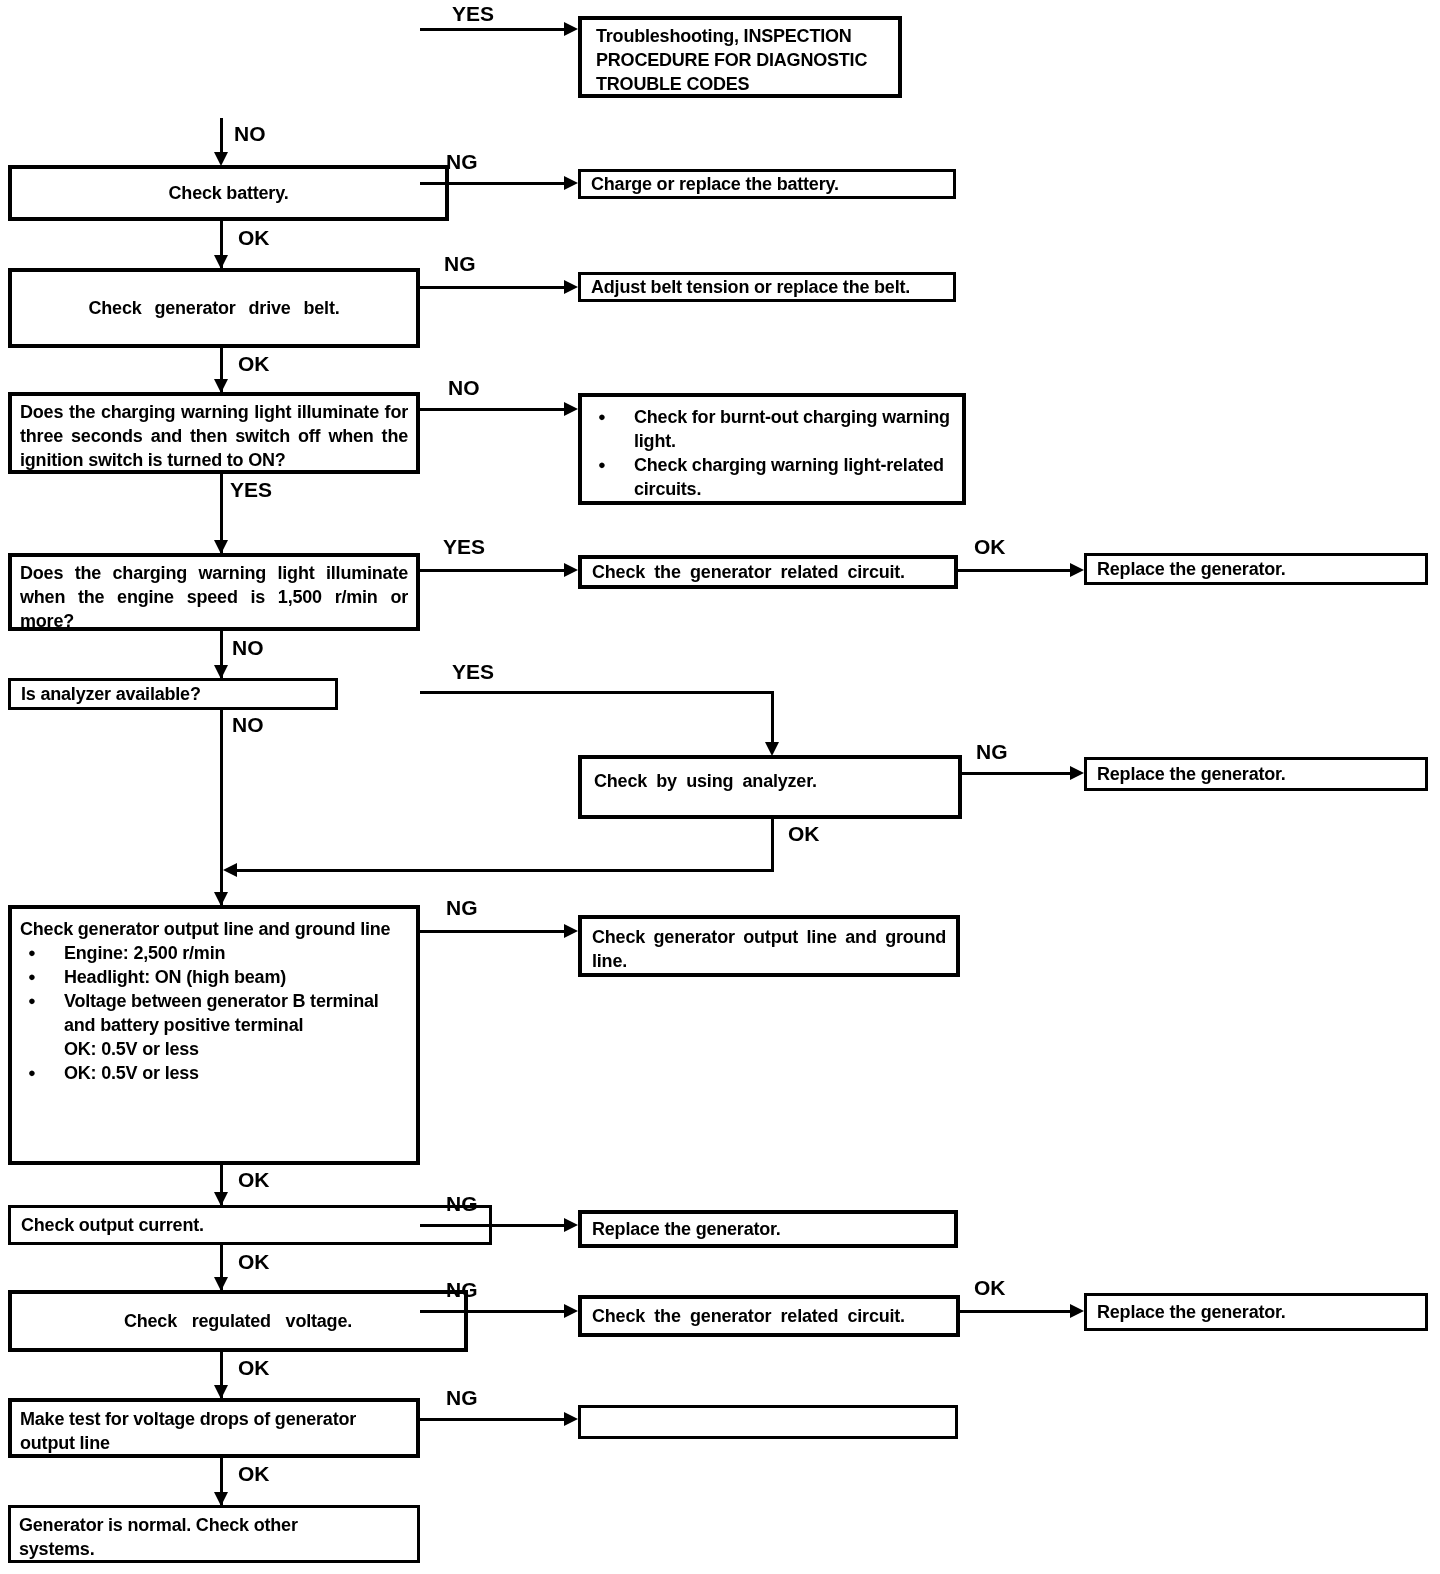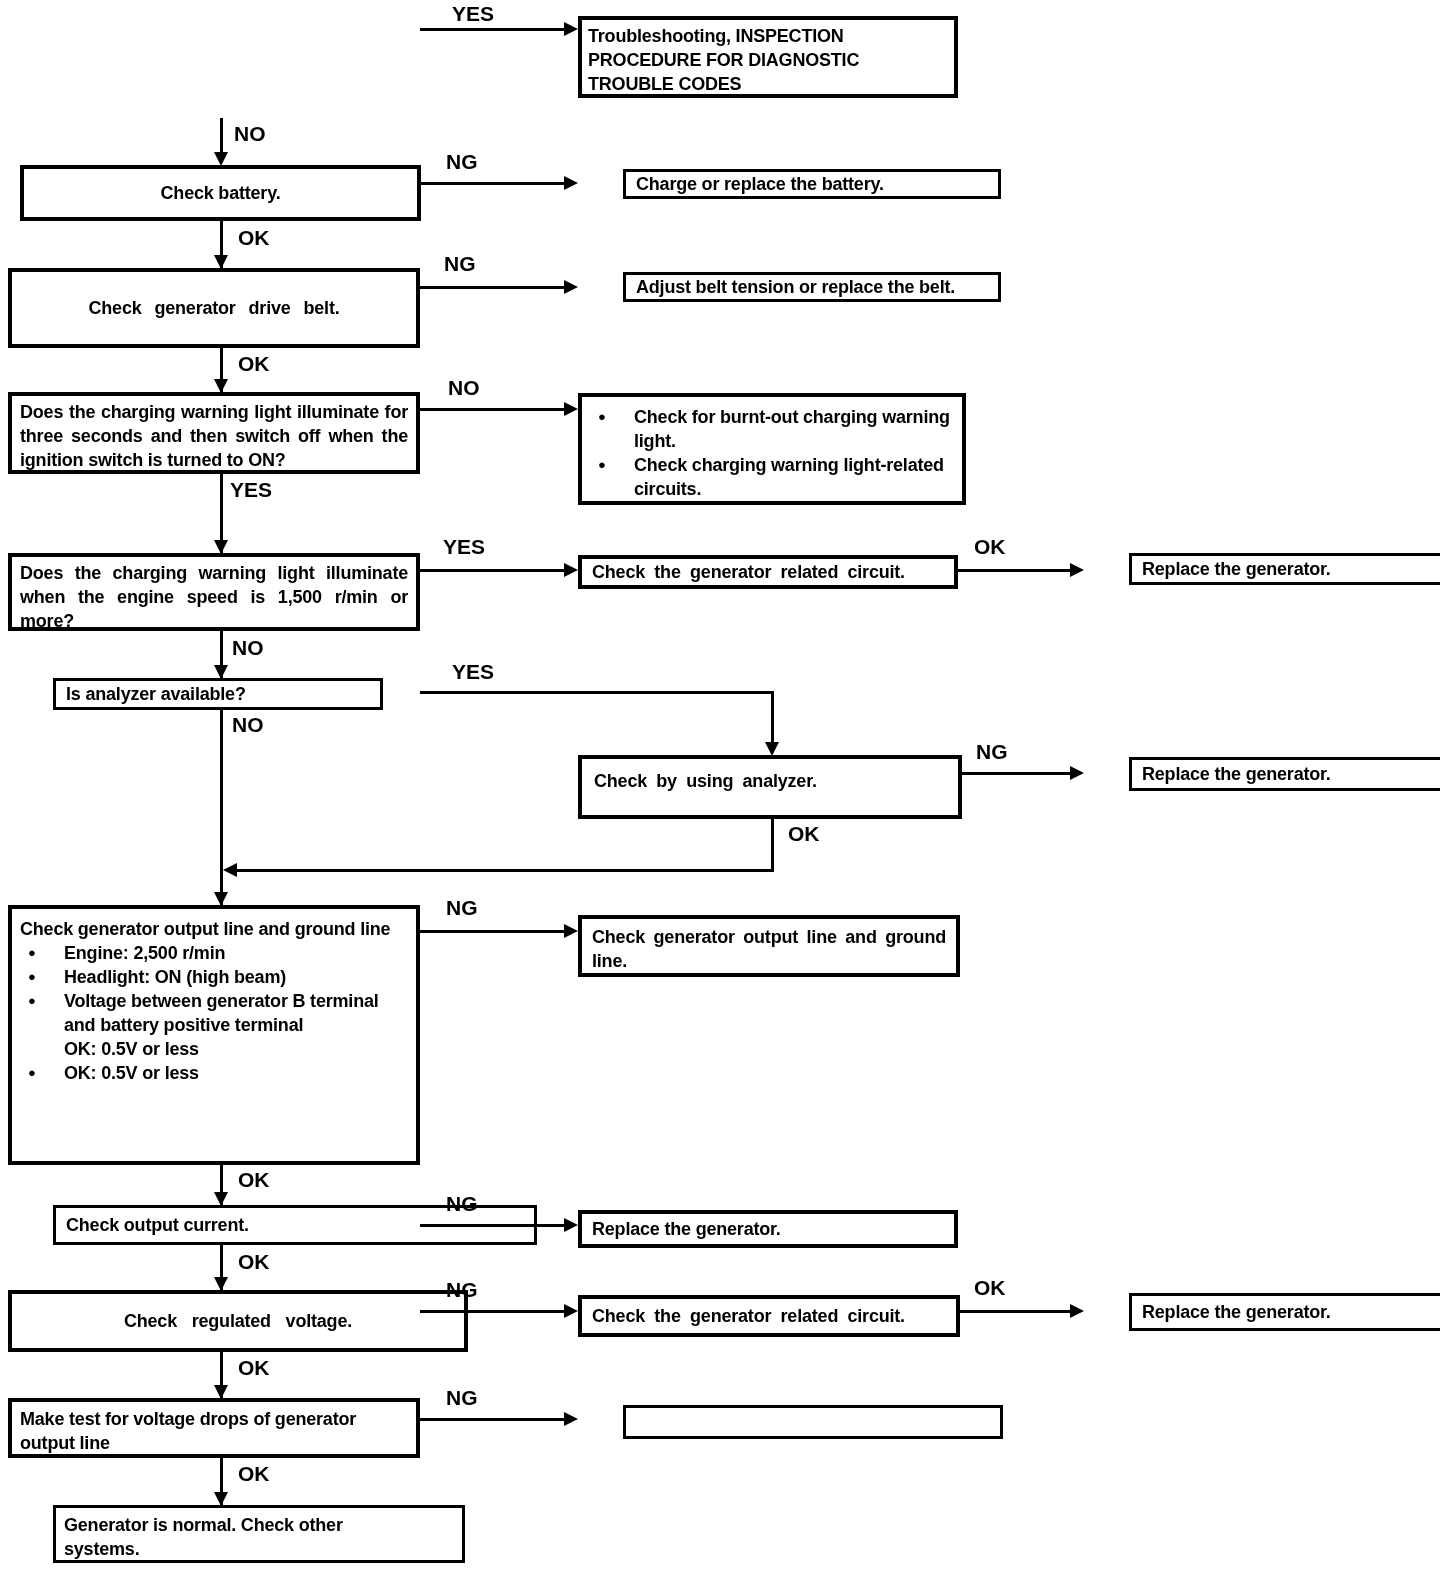"Troubleshooting, INSPECTION PROCEDURE" div.node { padding: 4px 6px -> 4px 14px; width: 380px -> 324px }
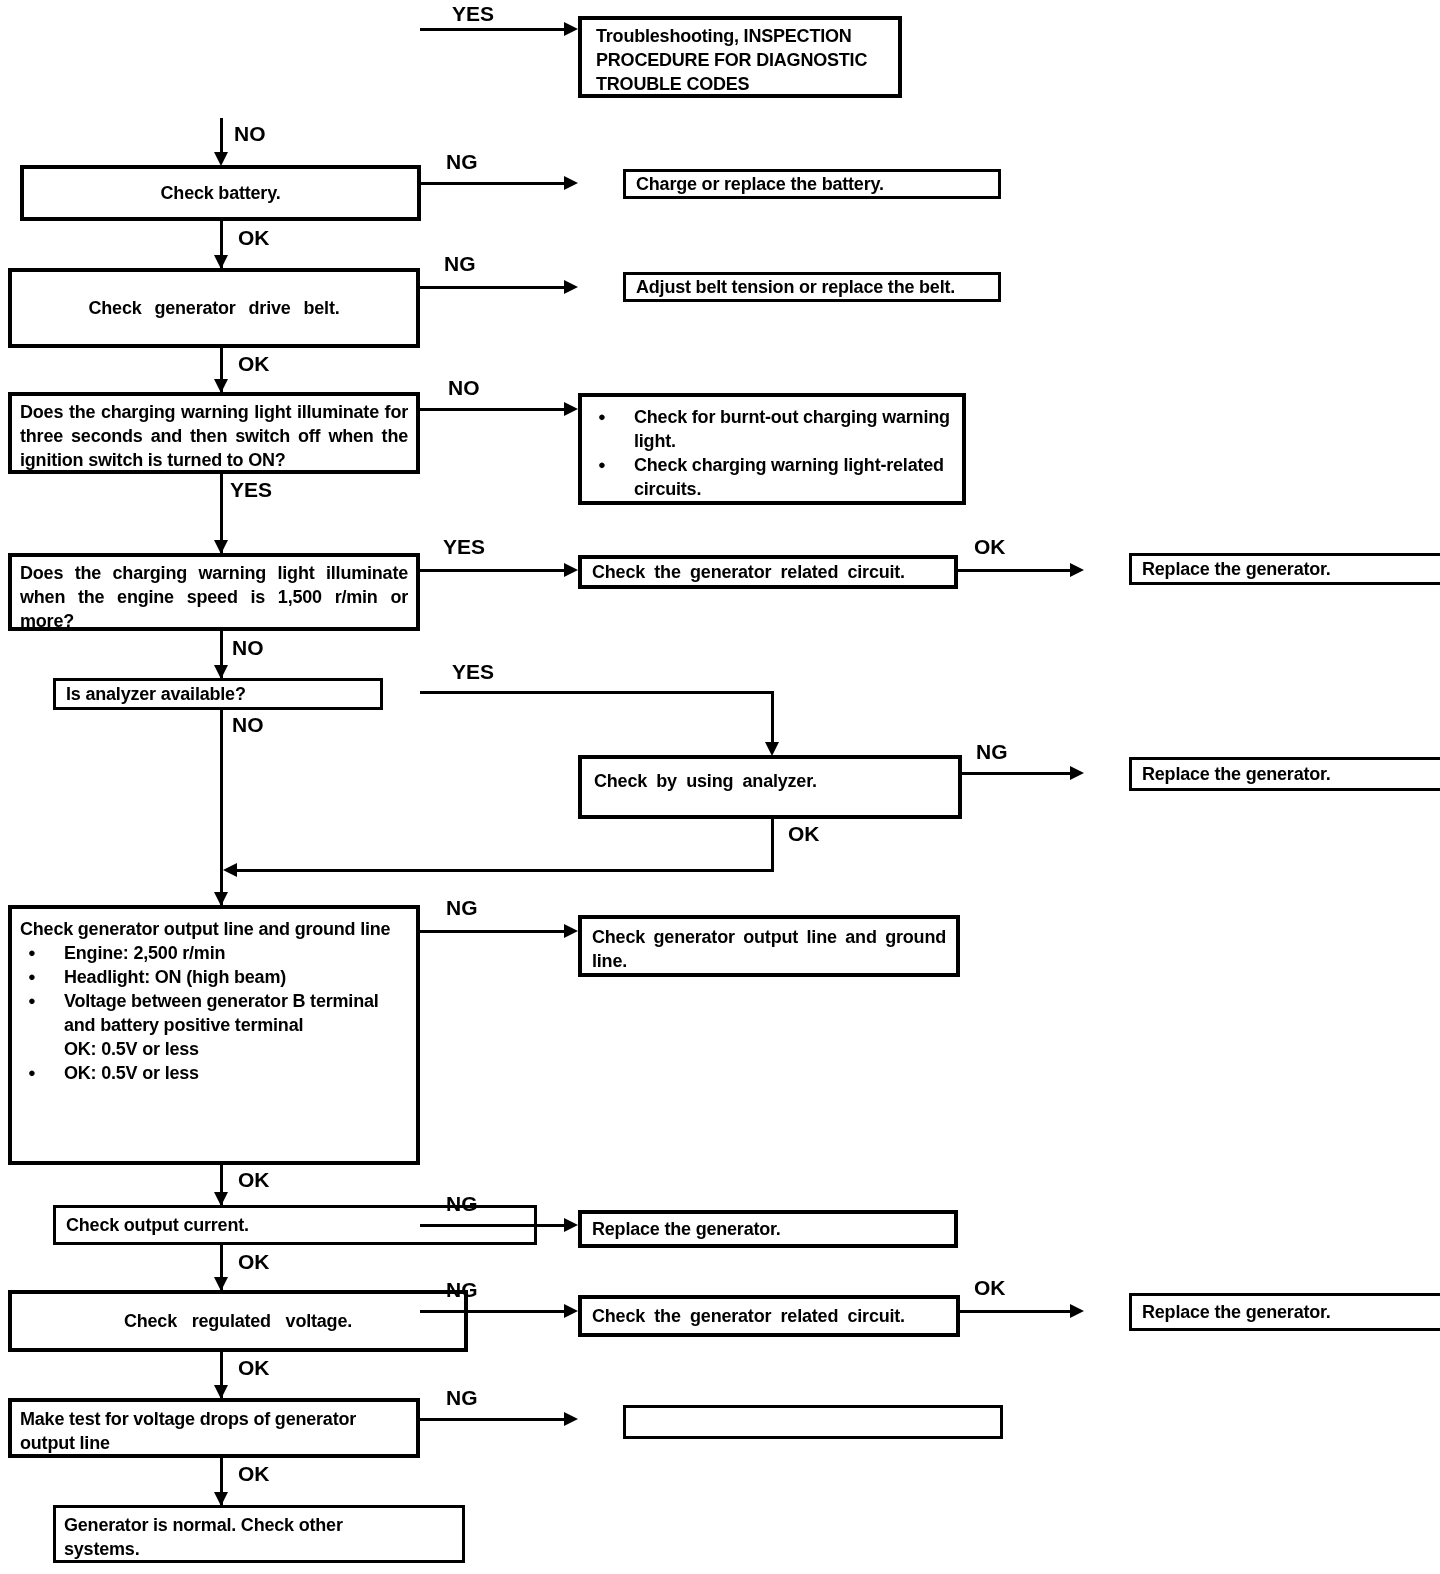"Check battery." div.node { left: 20px -> 8px; width: 401px -> 441px }
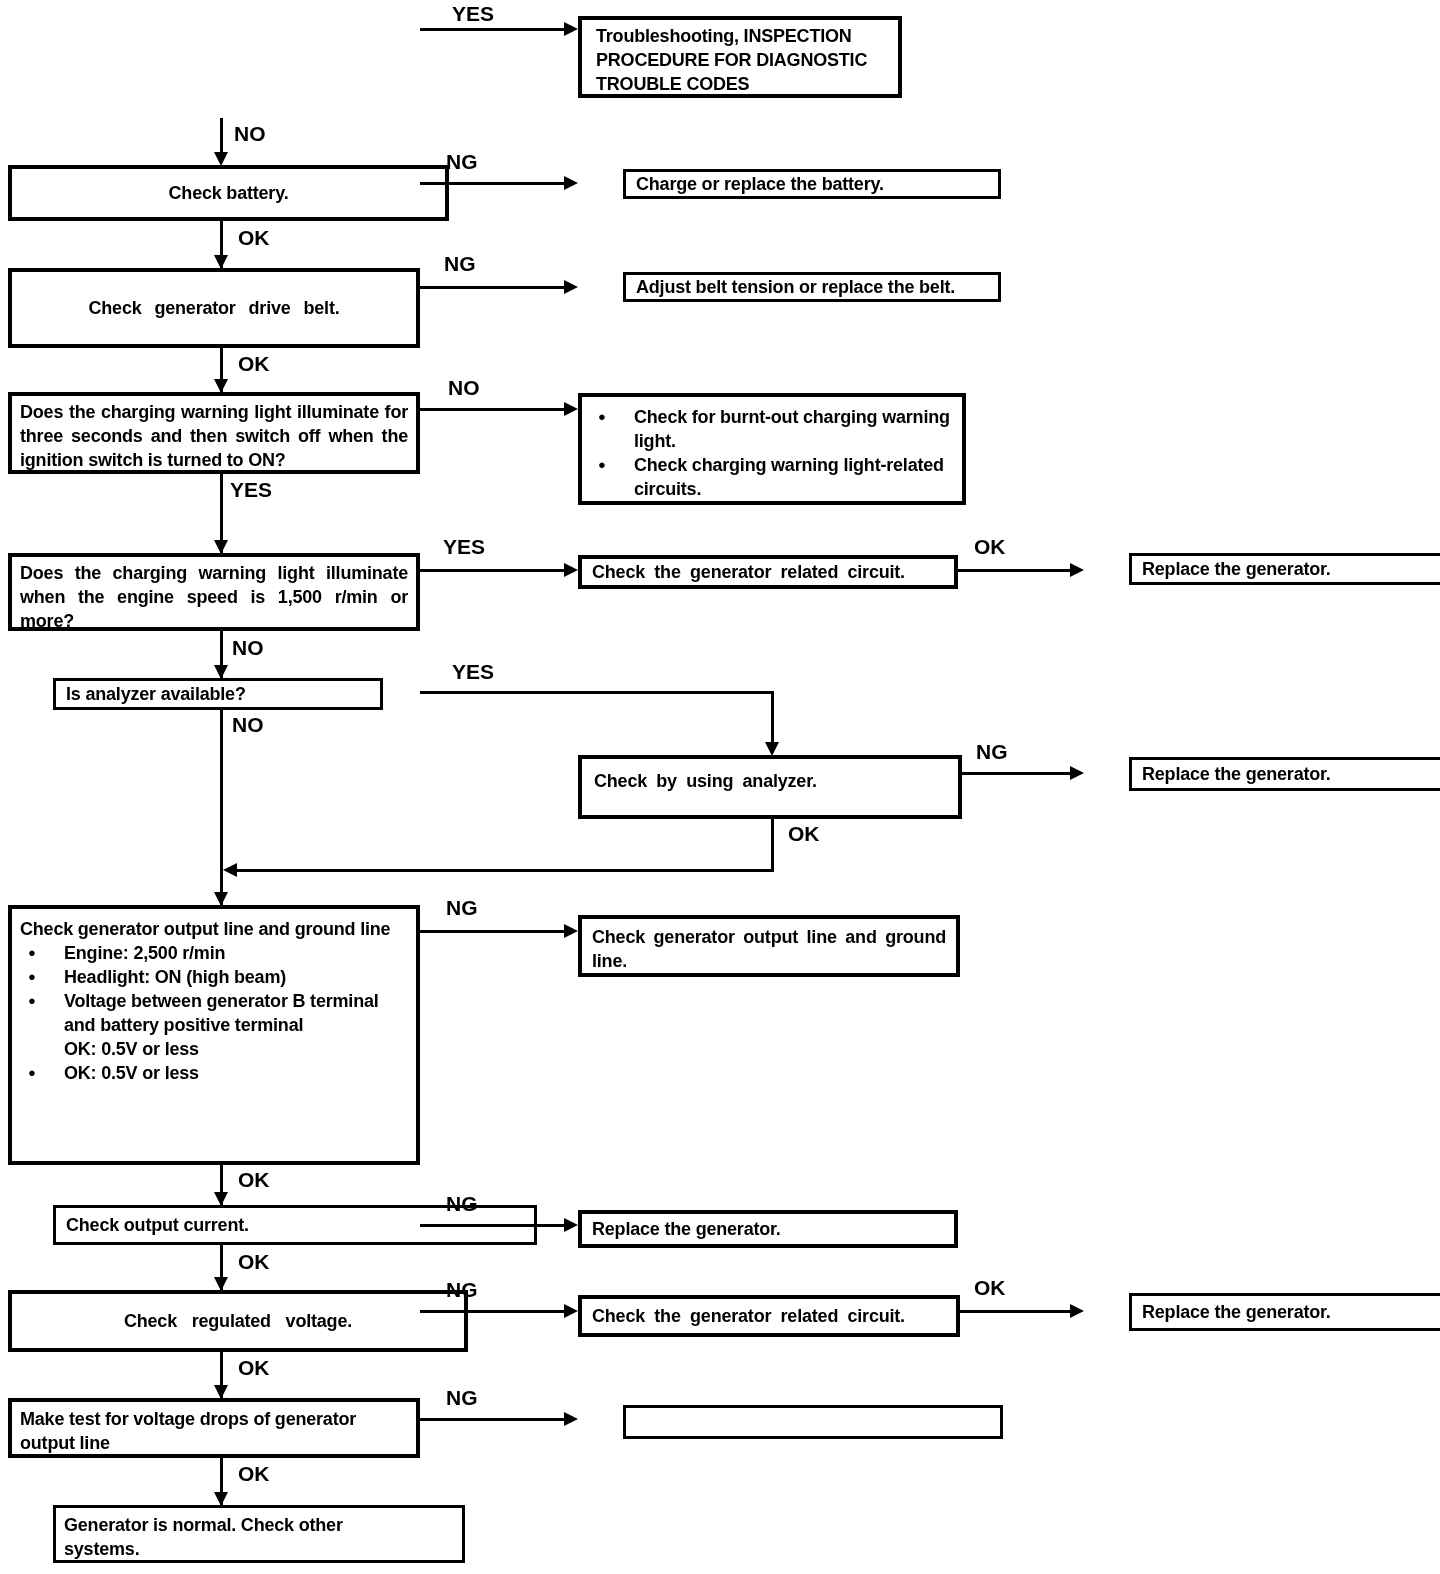"Charge or replace the battery." .node.thin { margin-left: 45px -> none }
